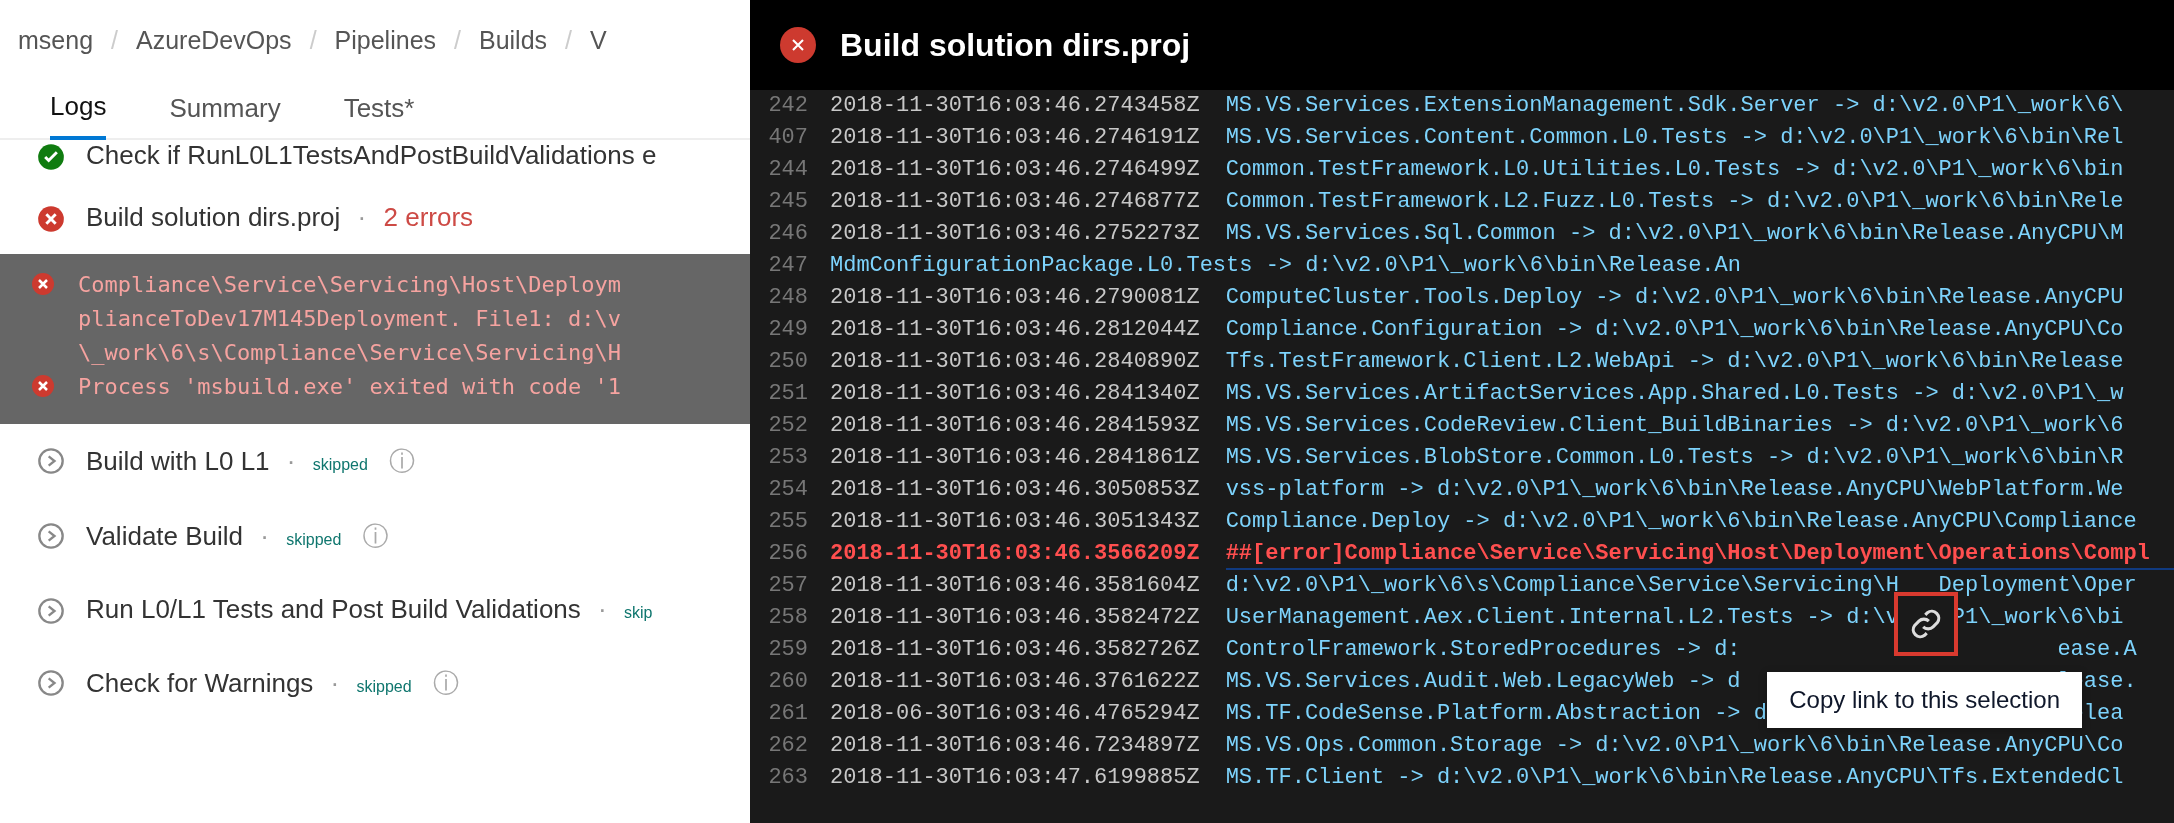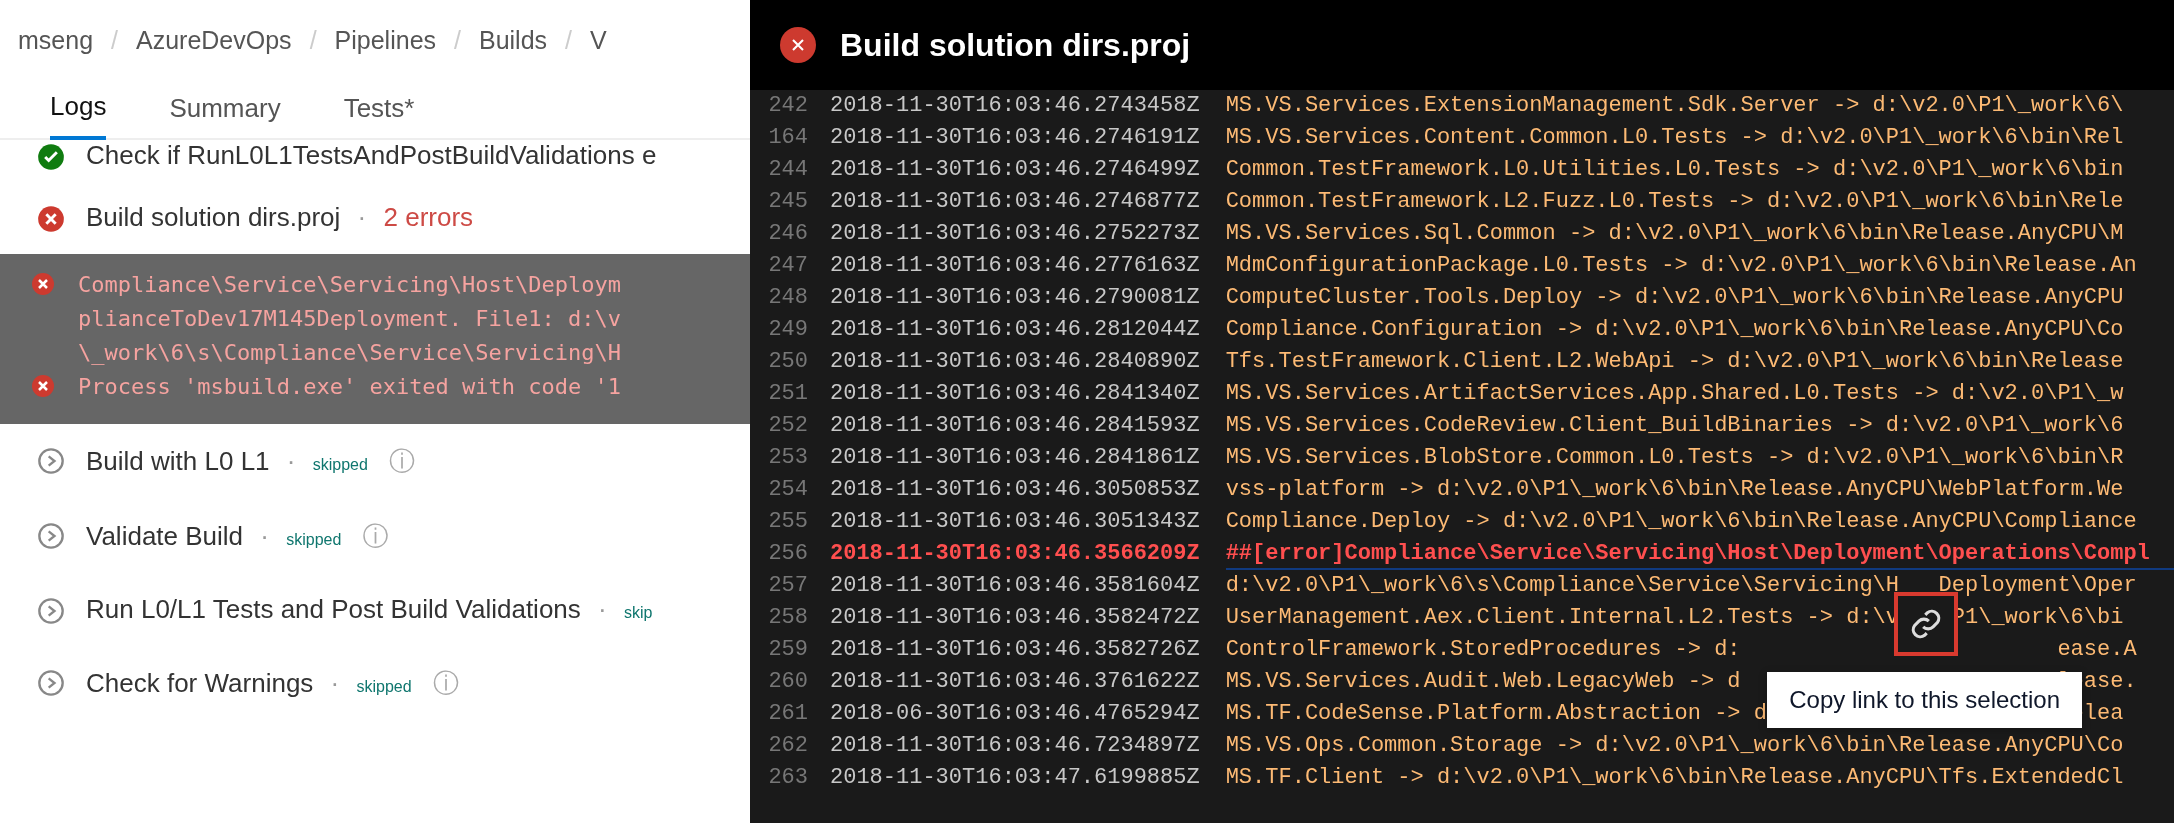"MS.VS.Services.ExtensionManagement.Sdk.S" .log .msg { color: #fdba74 -> #7dd3fc }
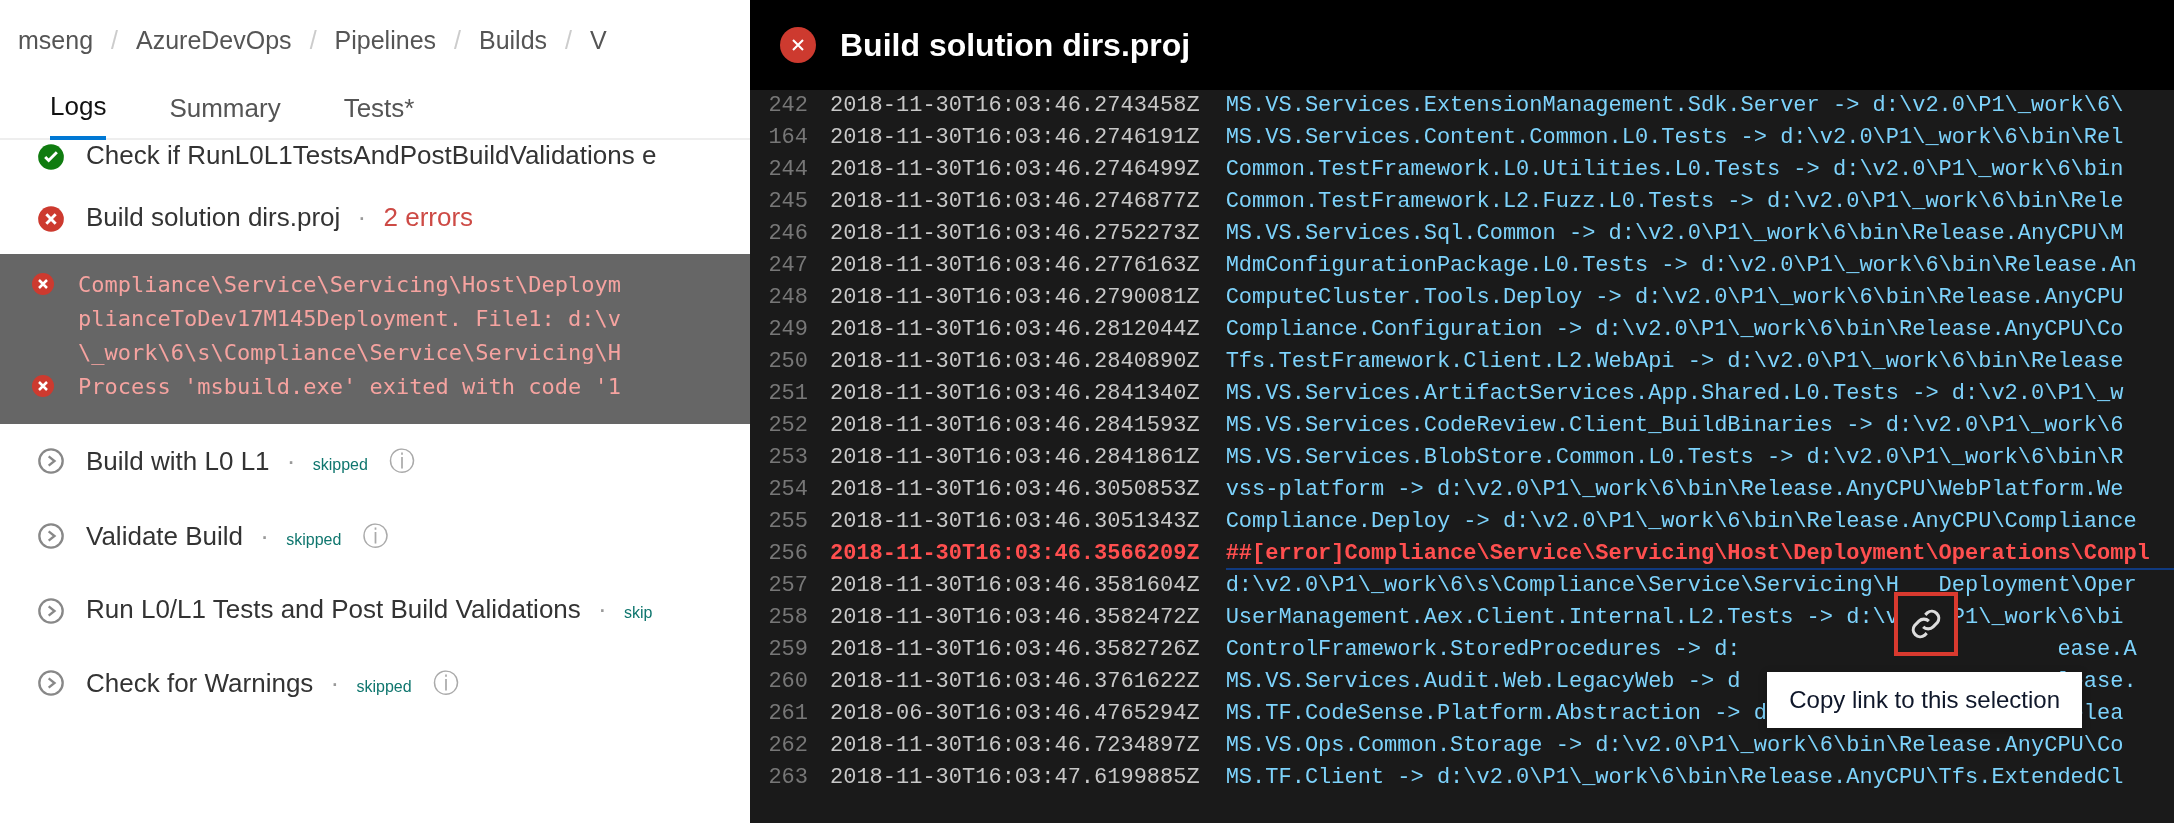"164" span.ln { text: 164 -> 407 }
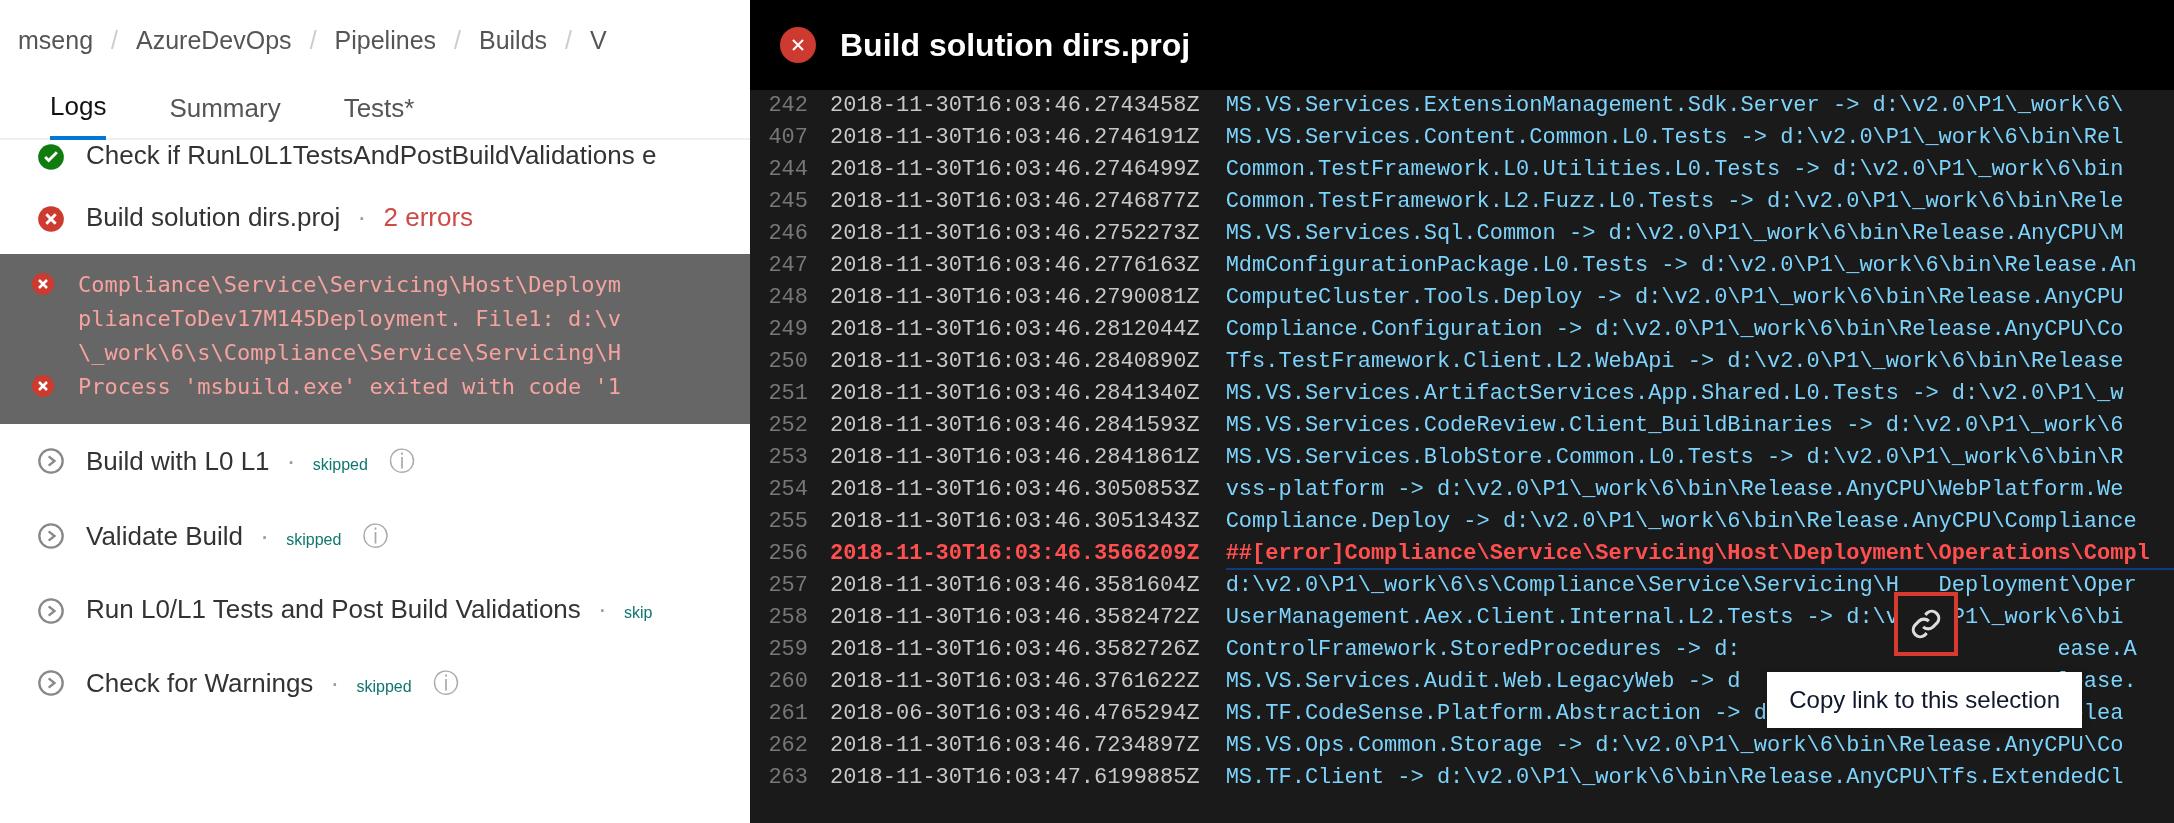"2018-11-30T16:03:46.2776163Z" span.ts { html: <span>2018-11-30T16:03:46.2776163Z</span> -> none }
